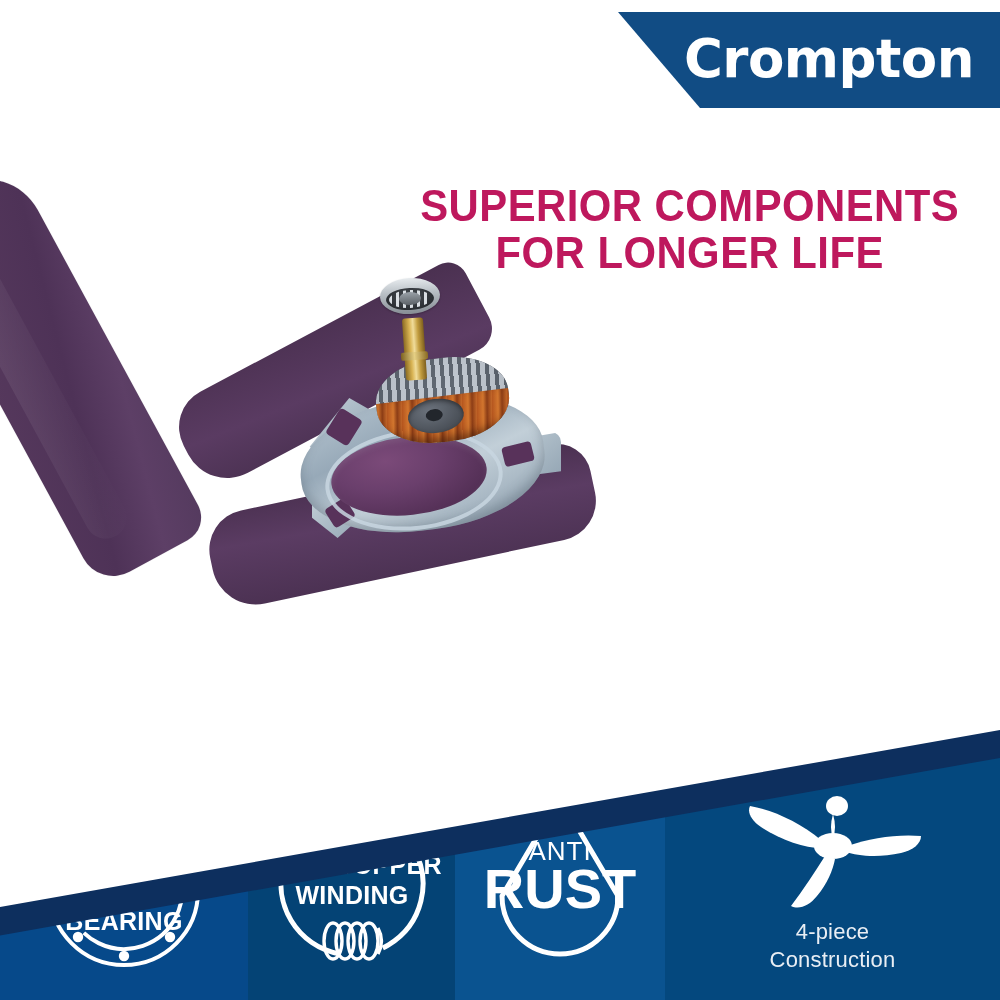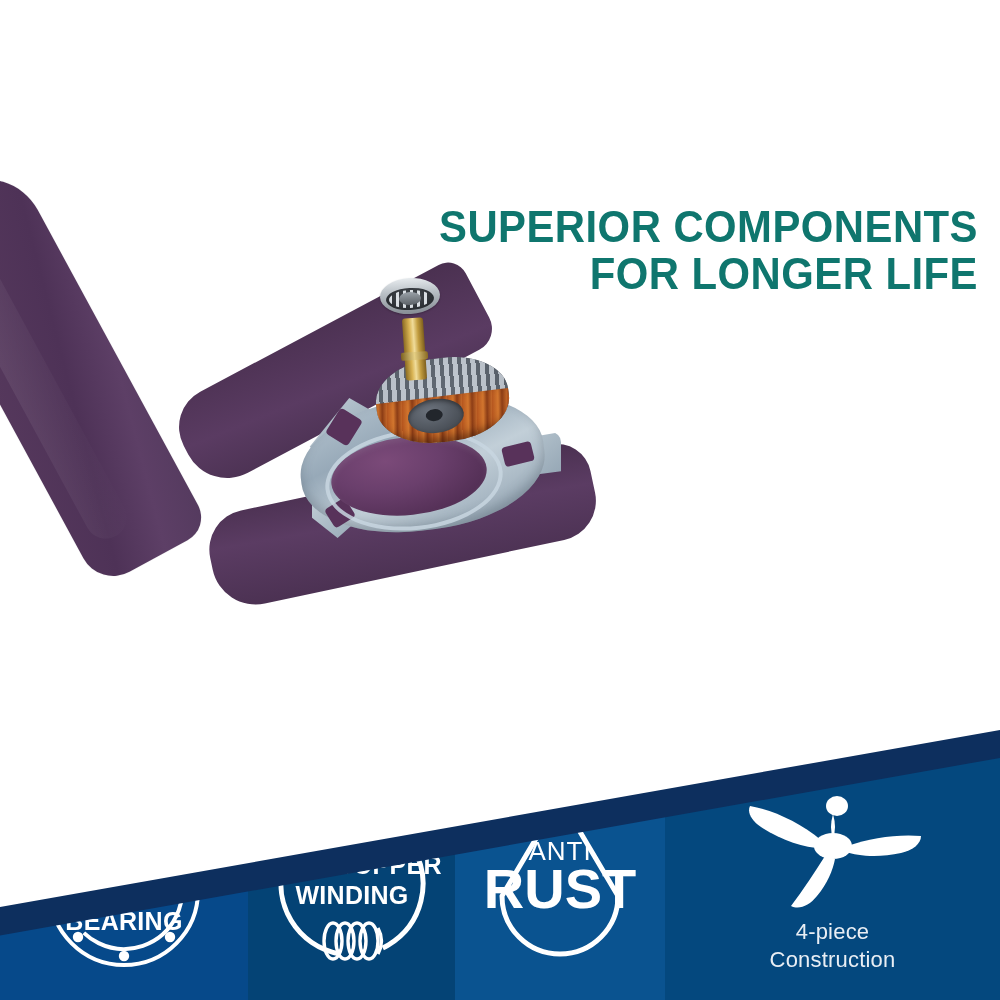"Crompton" div.brand-banner { html: none -> <div> <div>Crompton</div> </div> }
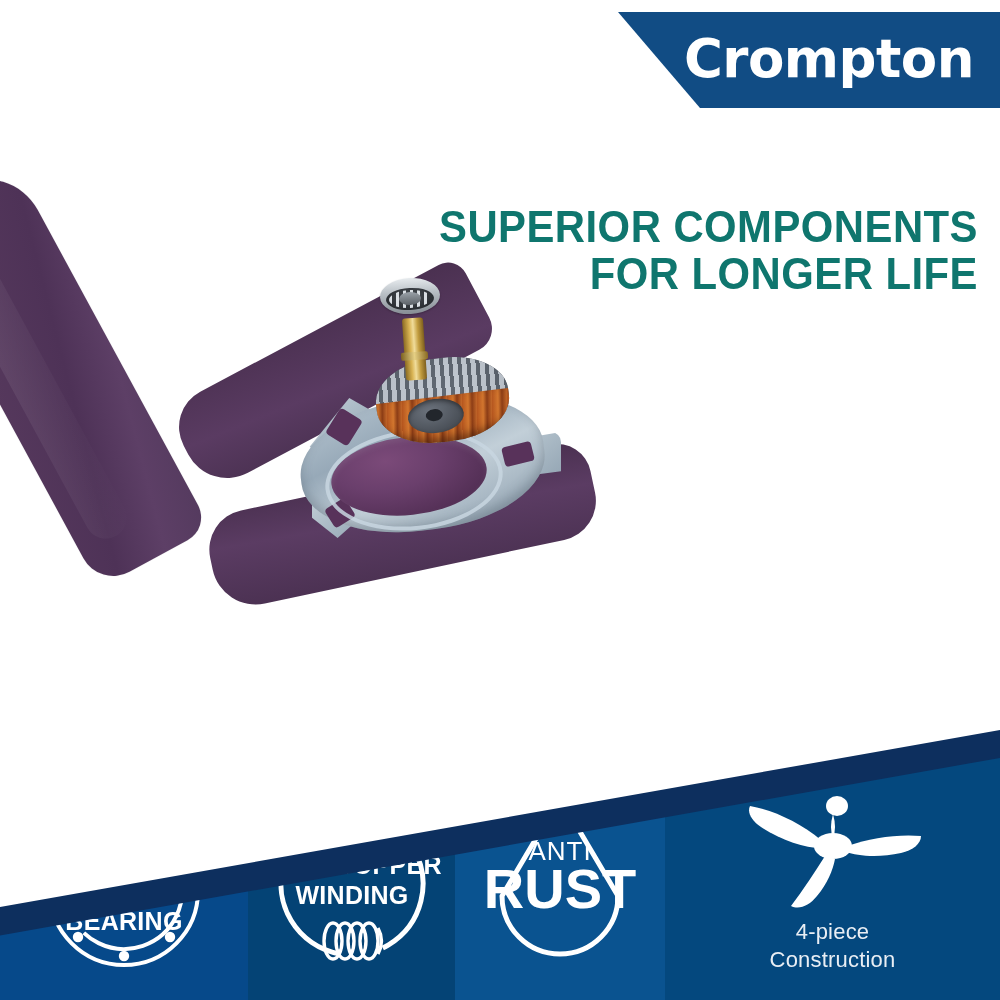"SUPERIOR COMPONENTS" .headline { color: #0f766e -> #be185d; text-align: right -> center; top: 203px -> 182px }
